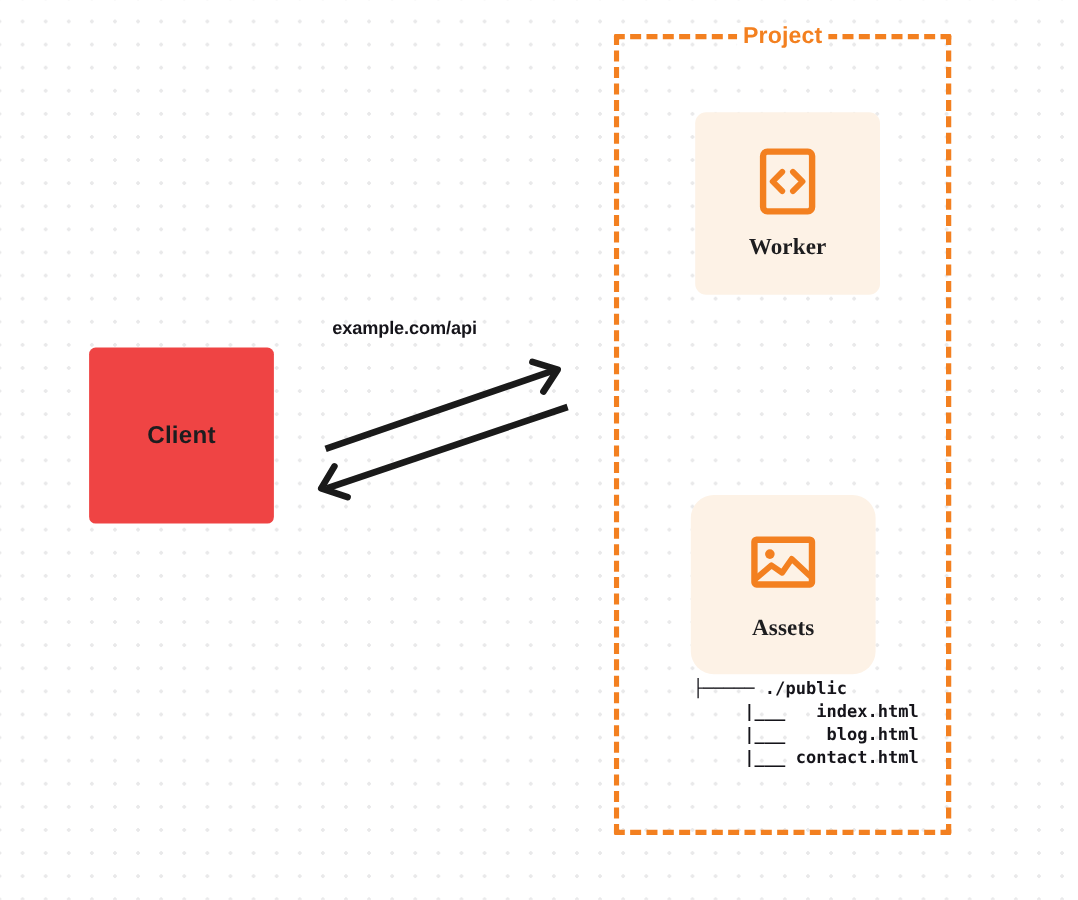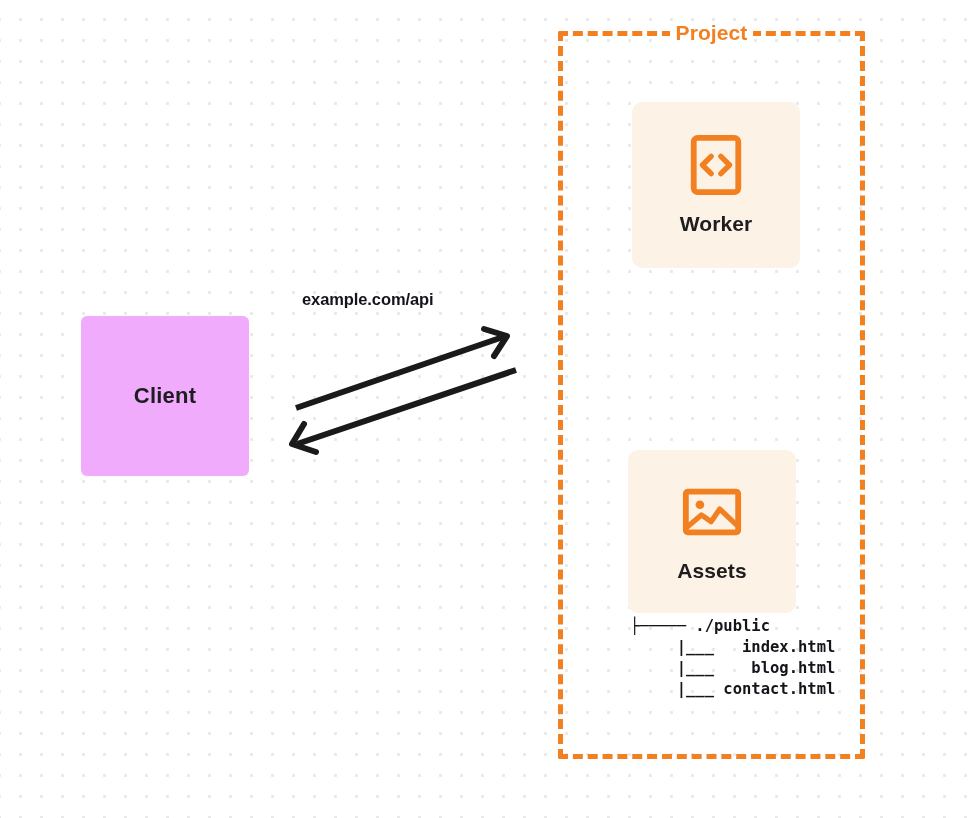"Worker" .card { font-family: none -> Liberation Serif, serif }
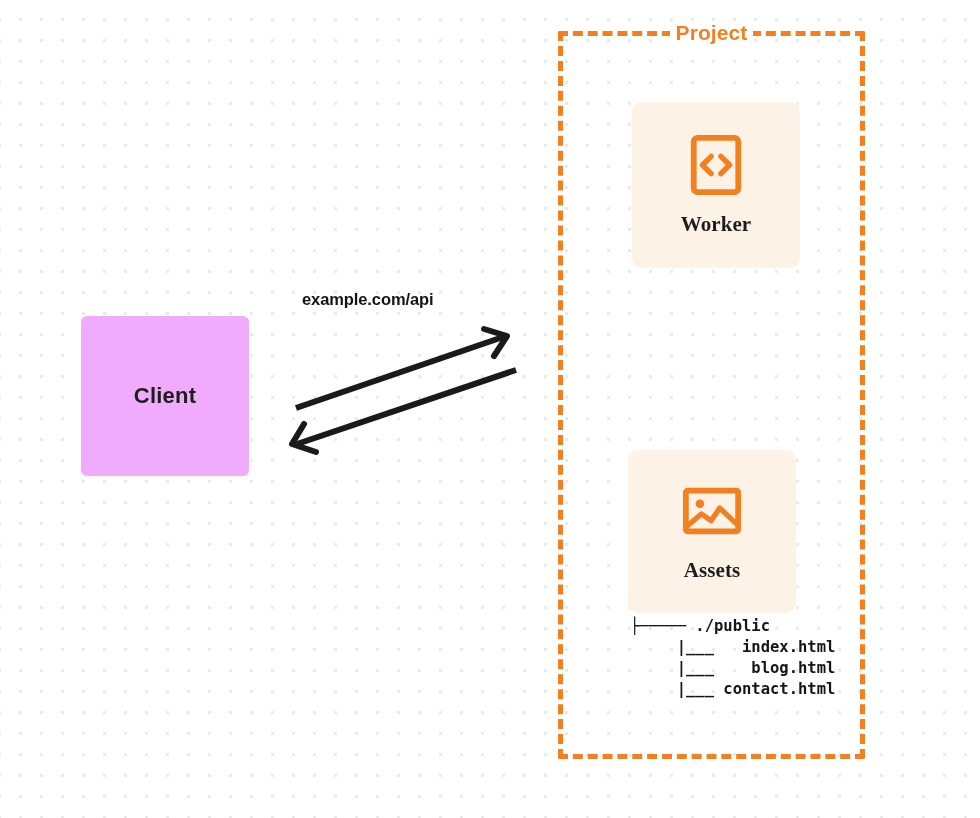"Client" .client-box { background: #f0abfc -> #ef4444 }
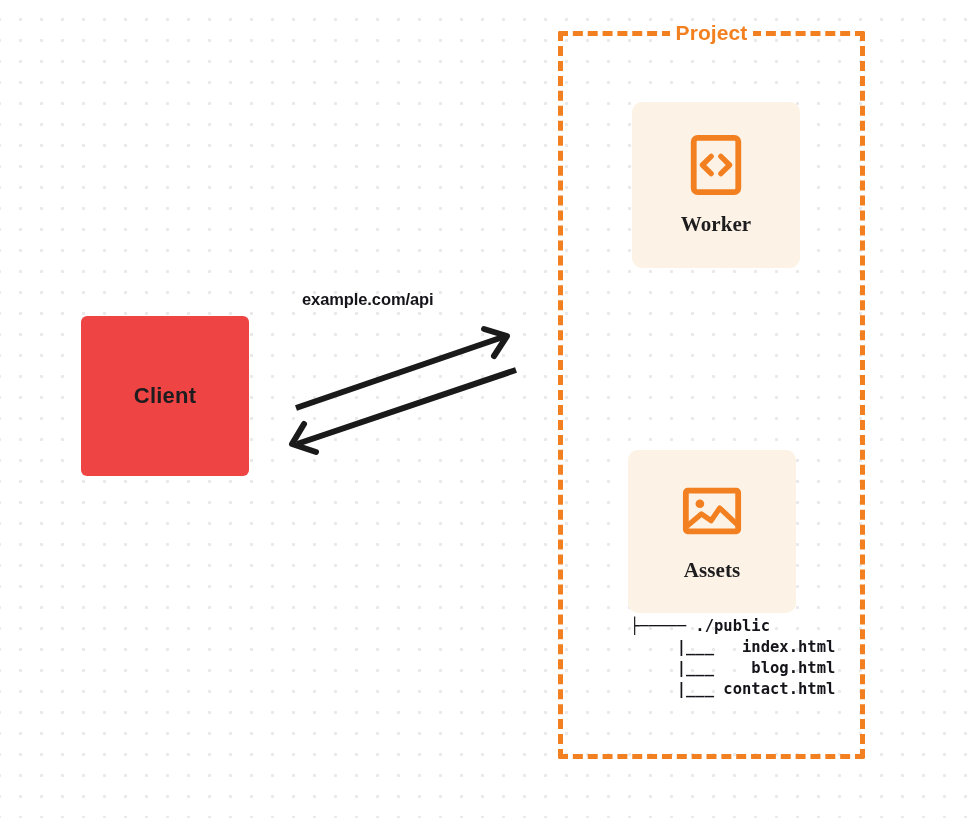"Assets" .card-assets { border-radius: none -> 21px }
